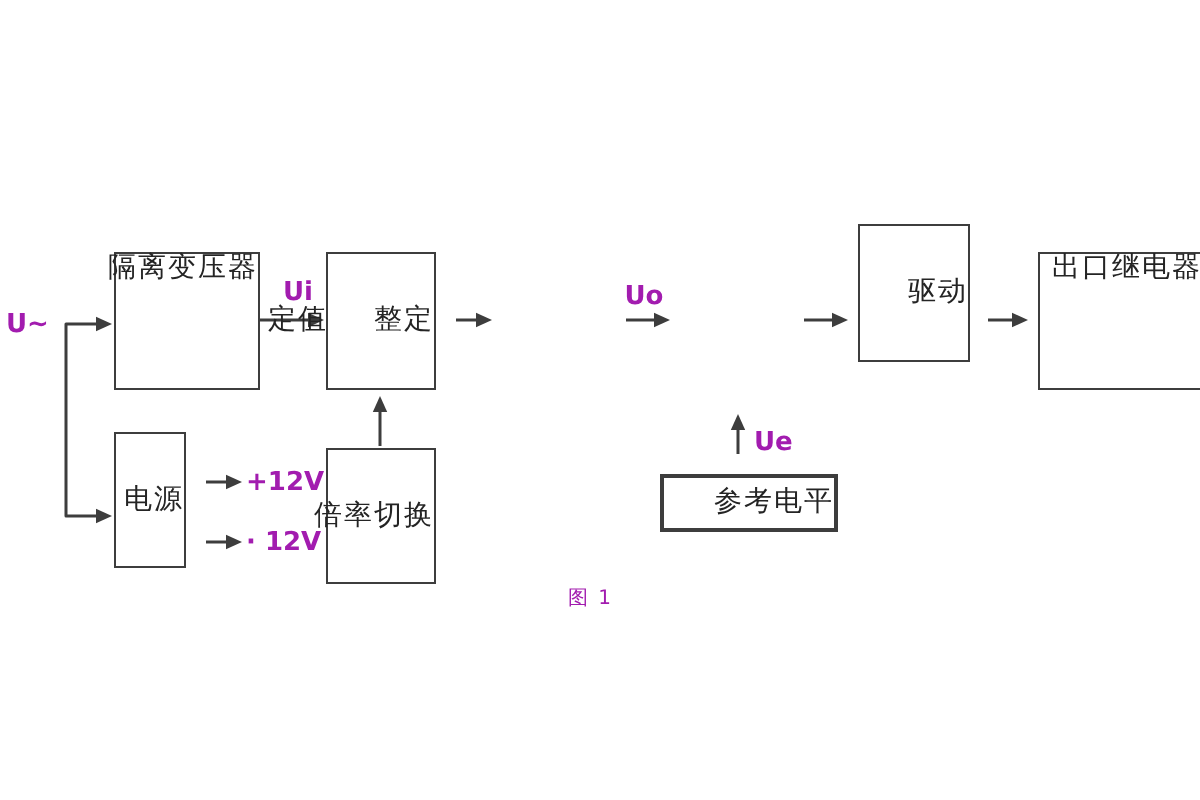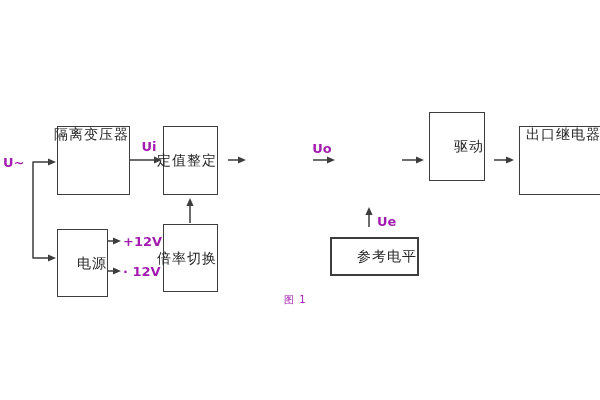"定值" #b-set { gap: none -> 23px }
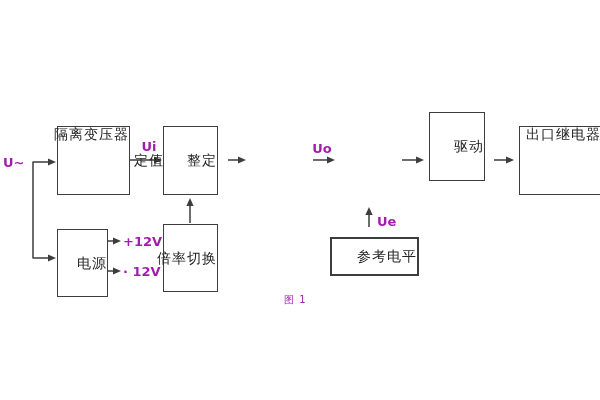"电源" #b-pwr { top: 229px -> 216px; width: 51px -> 36px }
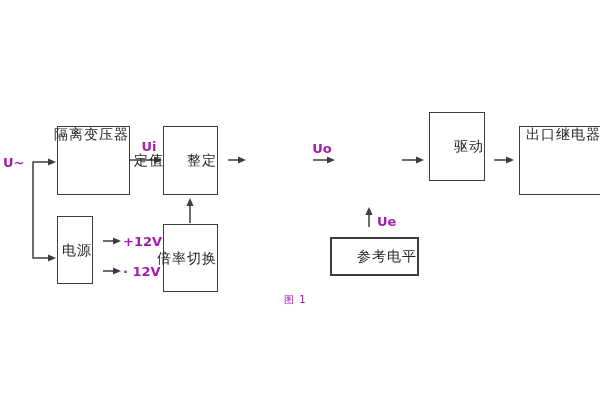"参考电平" #b-ref { height: 39px -> 29px }
